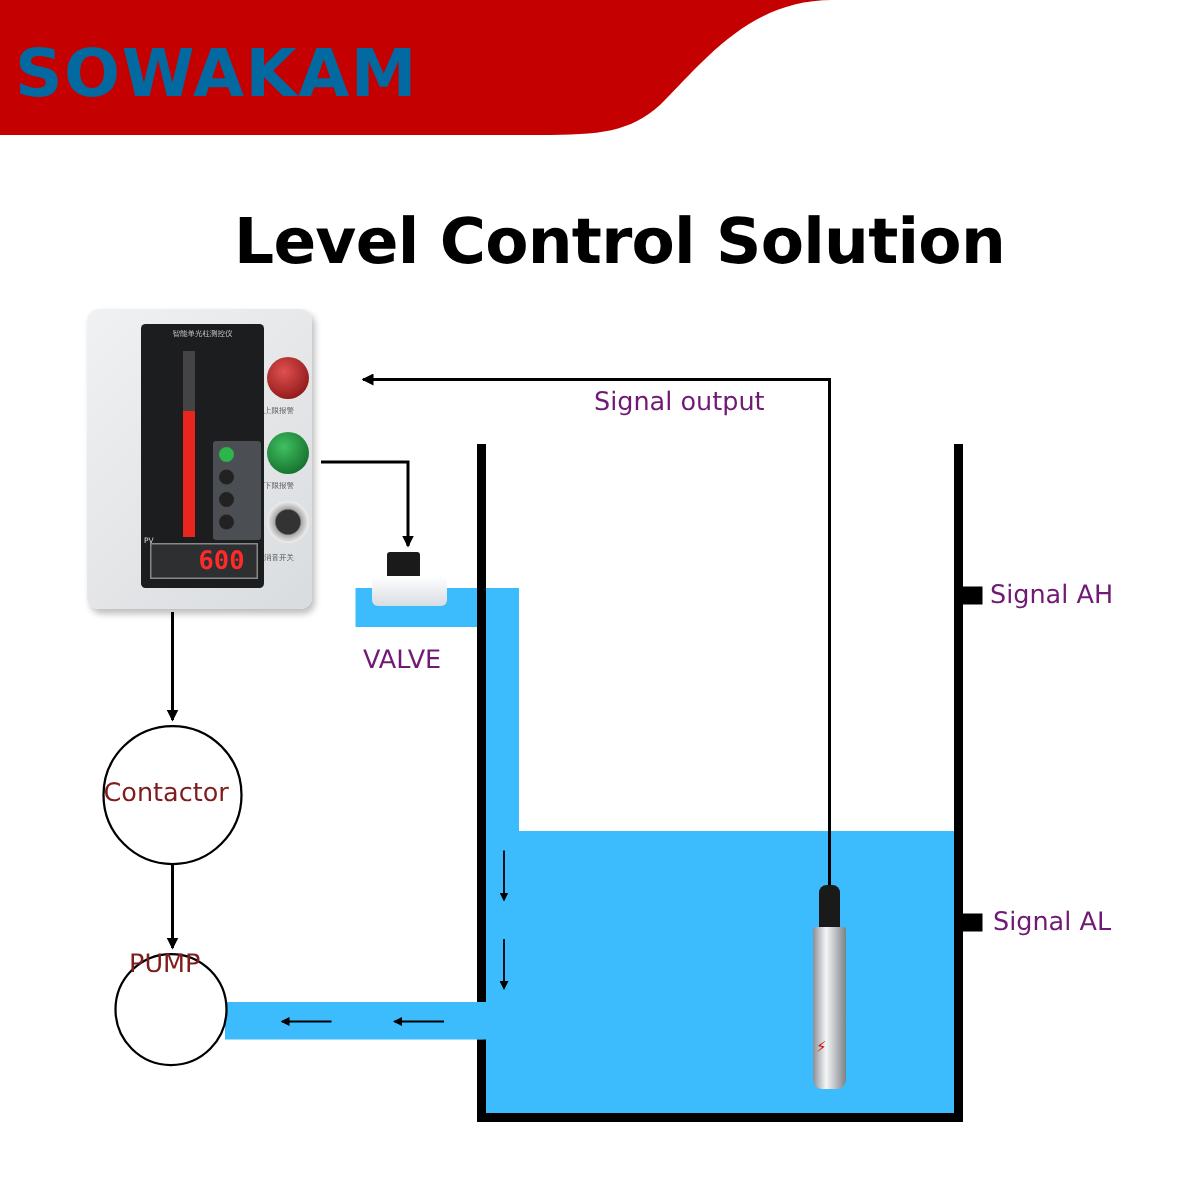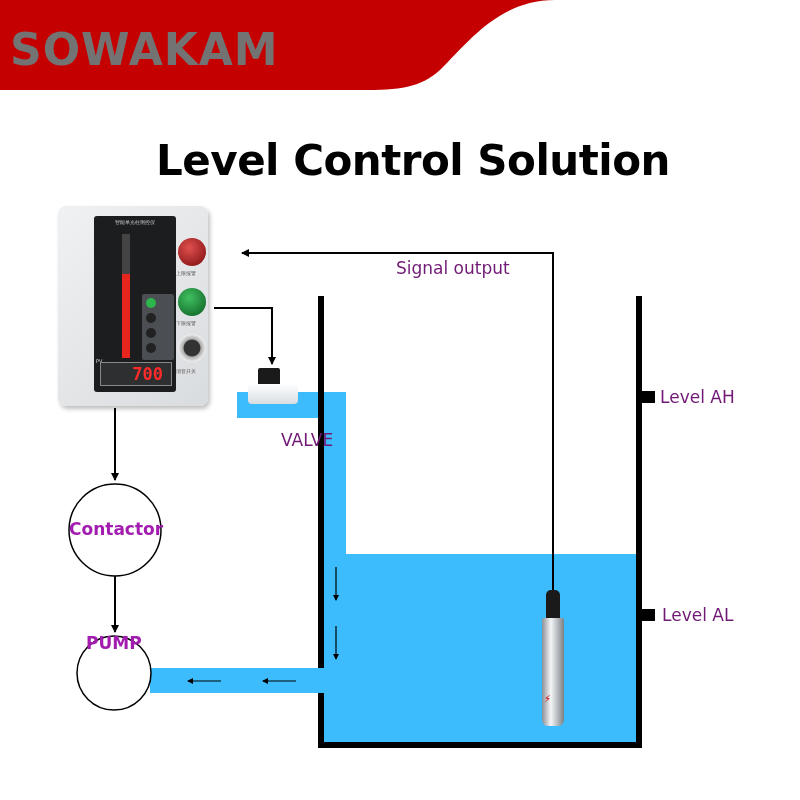"SOWAKAM" .brand { color: #737373 -> #0369a1 }
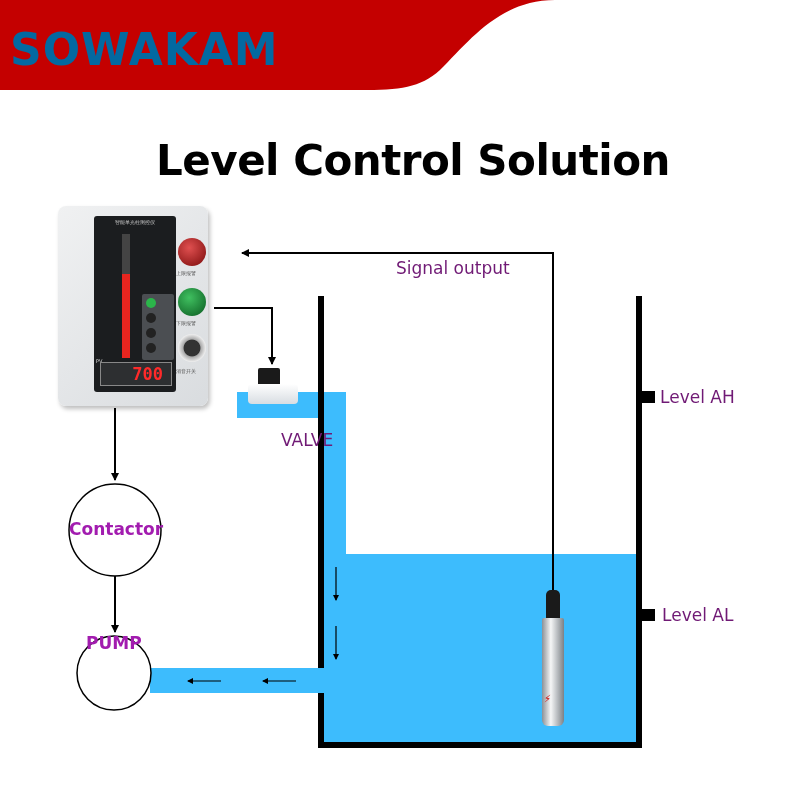"700" span { text: 700 -> 600 }
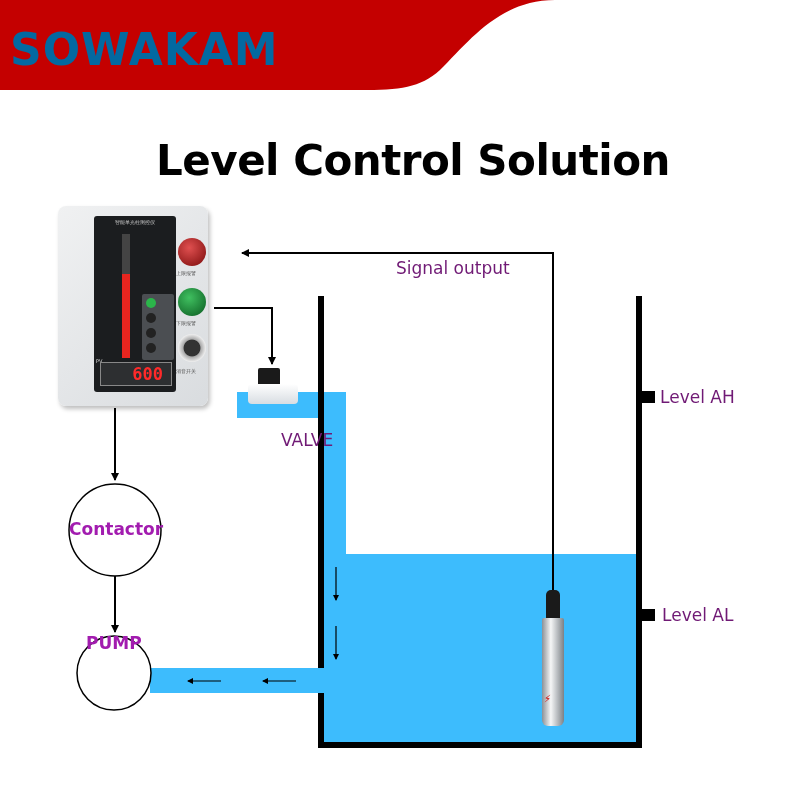"Level AH" div.lbl { text: Level -> Signal }
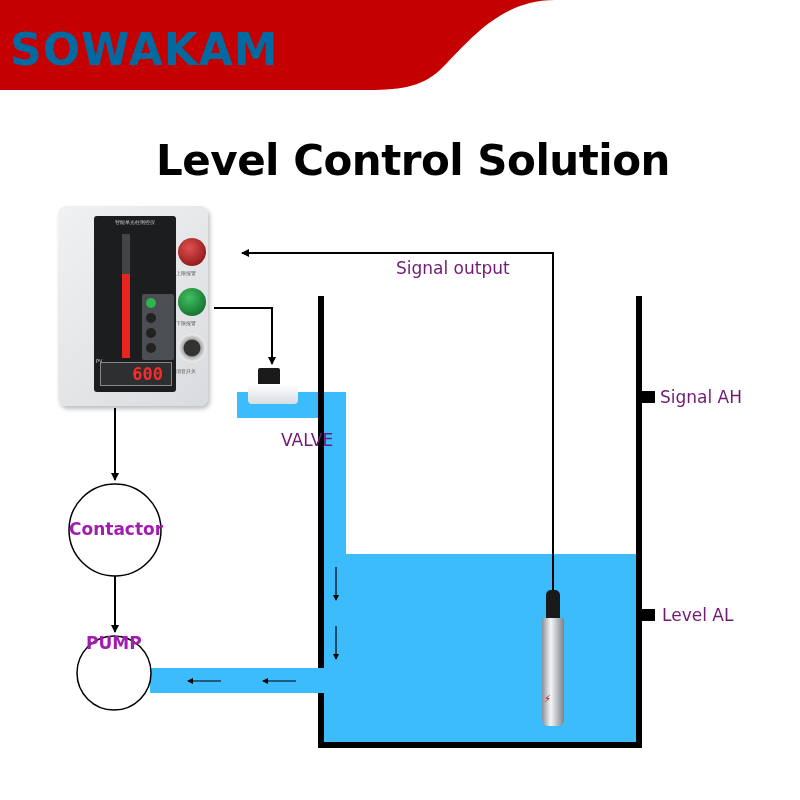"VALVE" div.lbl { margin-left: 39px -> none }
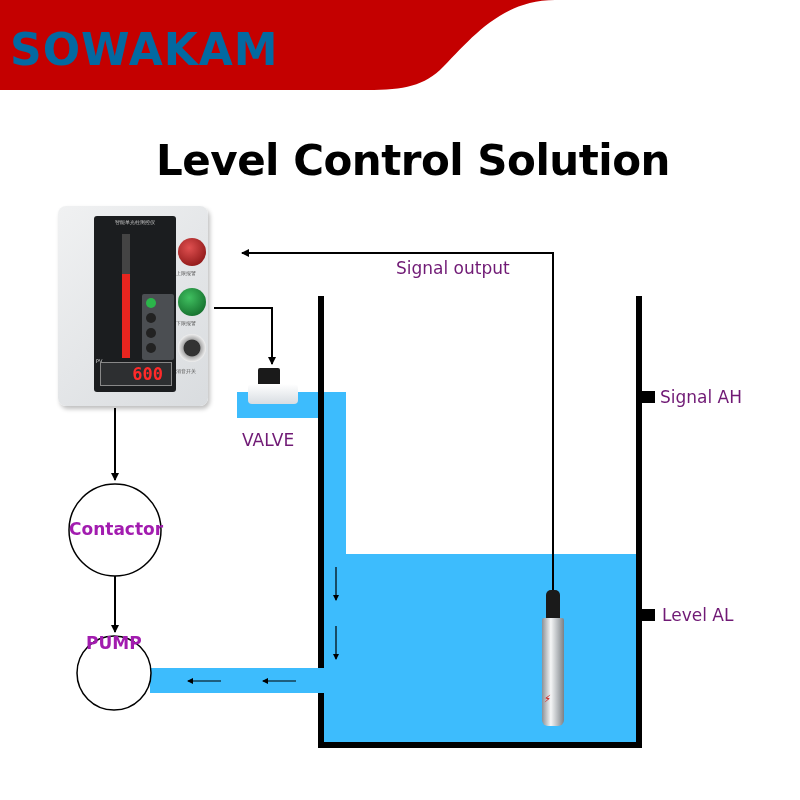"Contactor" .red { color: #a21caf -> #7f1d1d; font-weight: bold -> none }
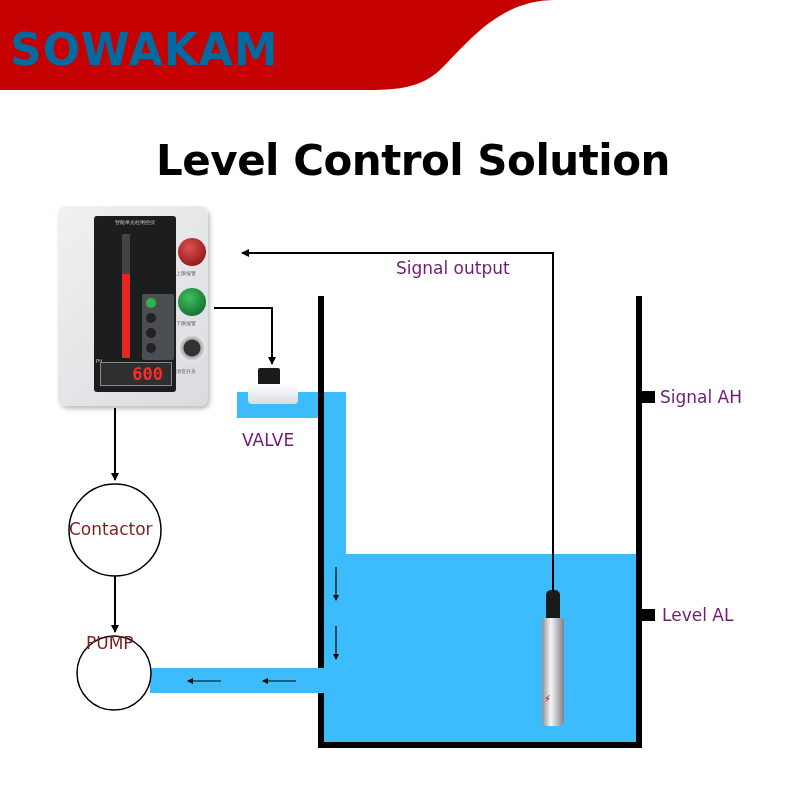"Level AL" div.lbl { text: Level -> Signal }
